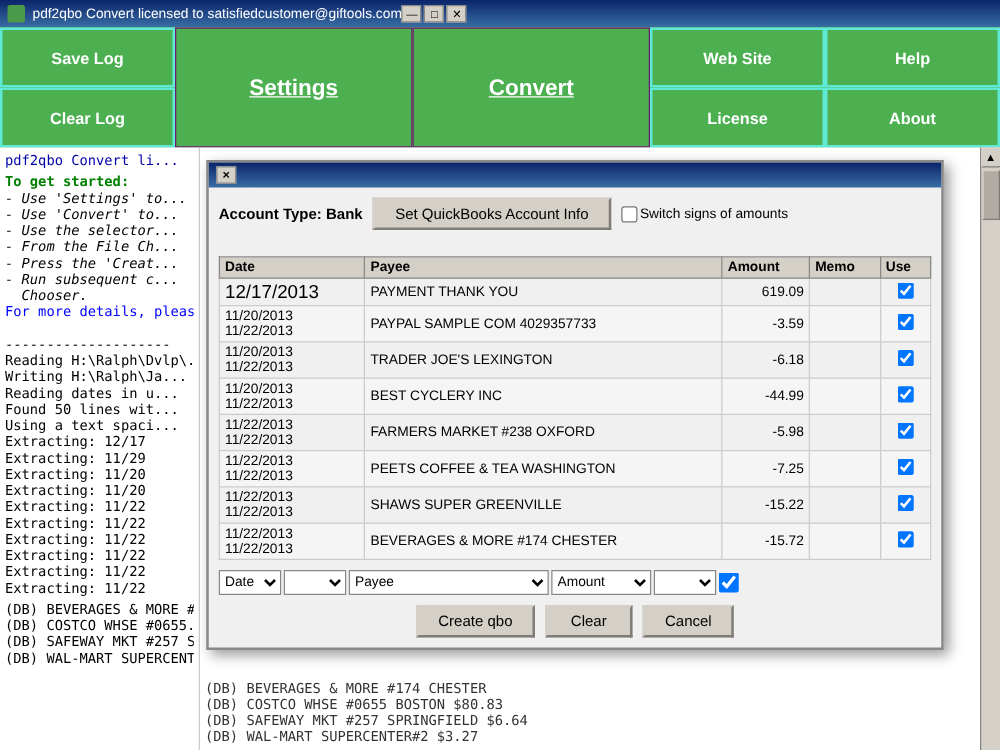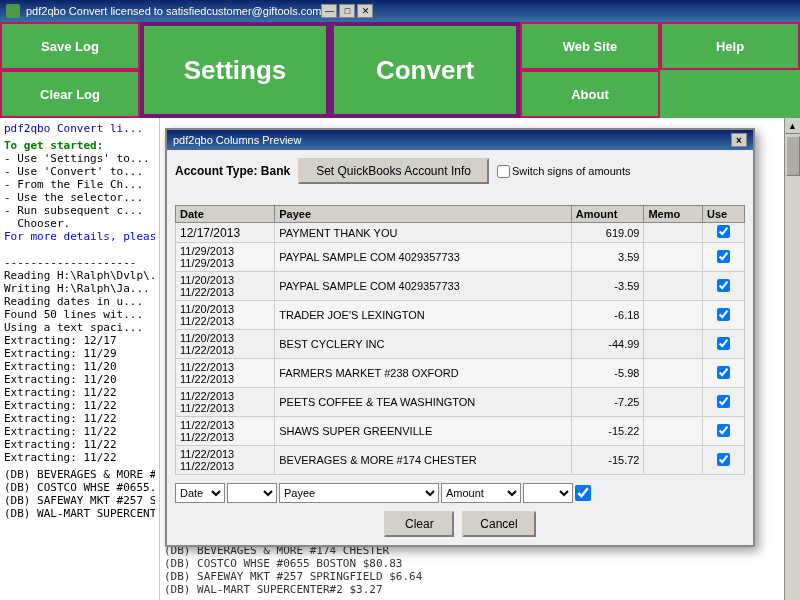"Save Log" .toolbar-btn { border: 2px solid #be185d -> 2px solid #5eead4 }
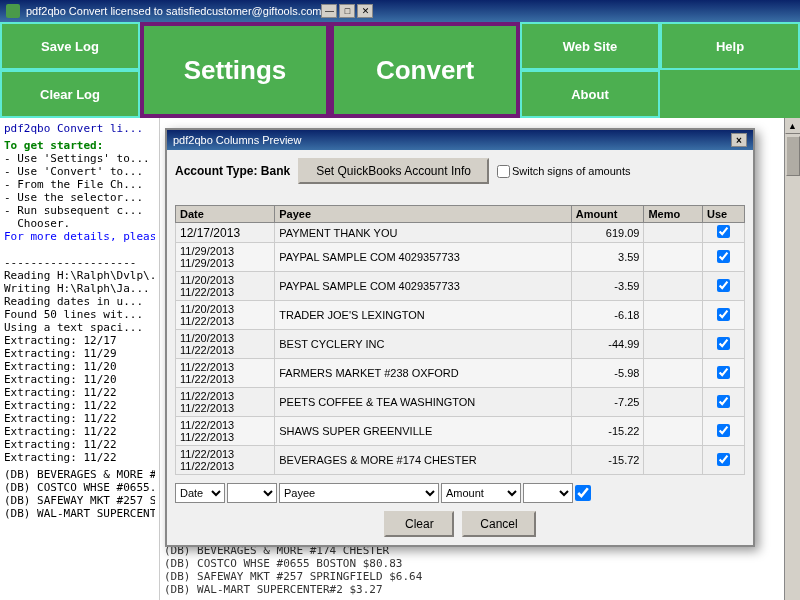"Settings" .toolbar-btn.big { border: 4px solid #701a75 -> 1px solid #701a75; font-size: 26px -> 18px; text-decoration: none -> underline }
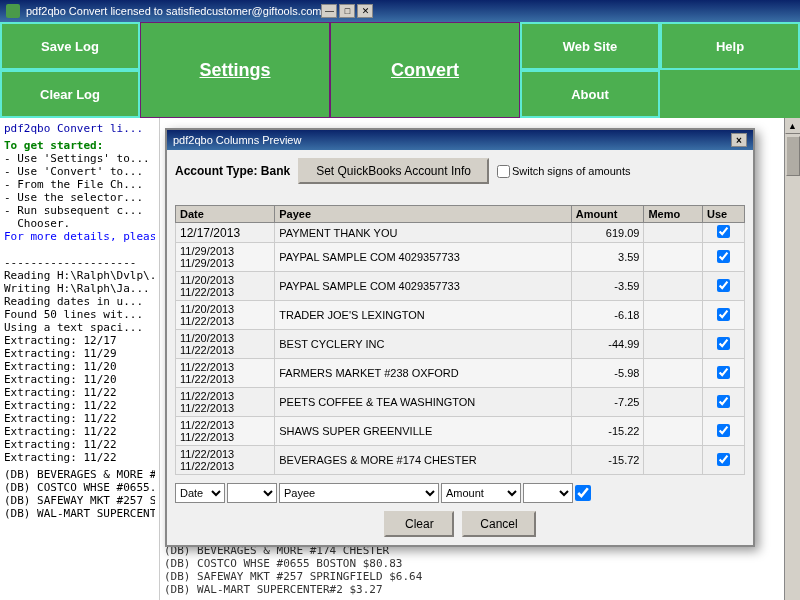"License" div.toolbar-btn { html: none -> <div>License</div> }
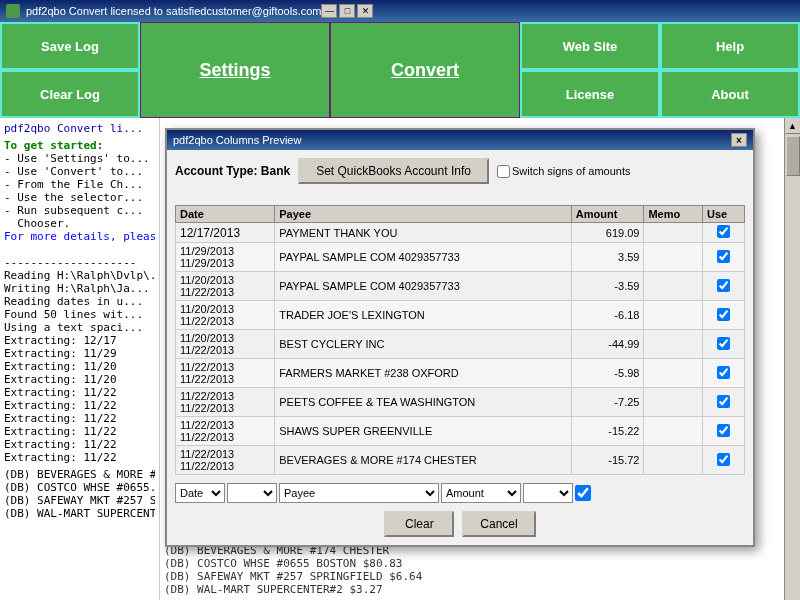"pdf2qbo Columns Preview" span { html: <span>pdf2qbo Columns Preview</span> -> none }
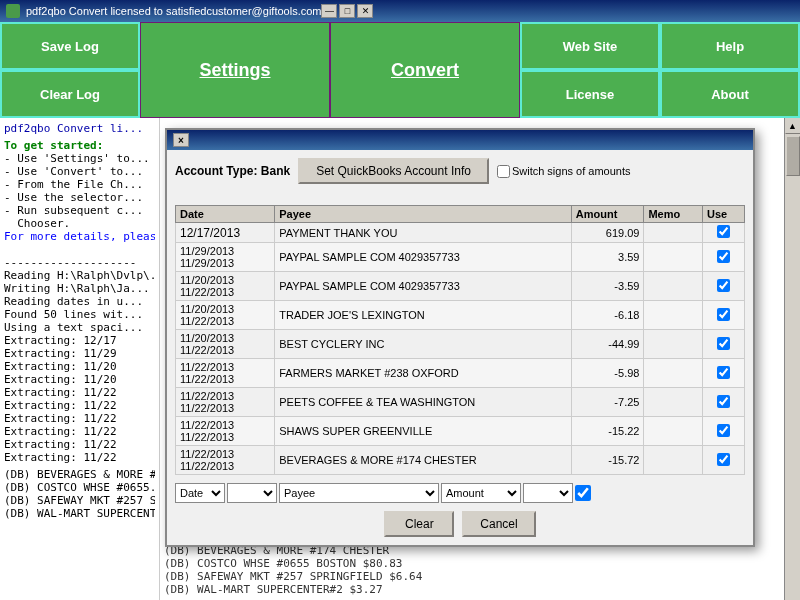"- Use 'Settings' to..." #log-panel .log-section-black { font-style: none -> italic }
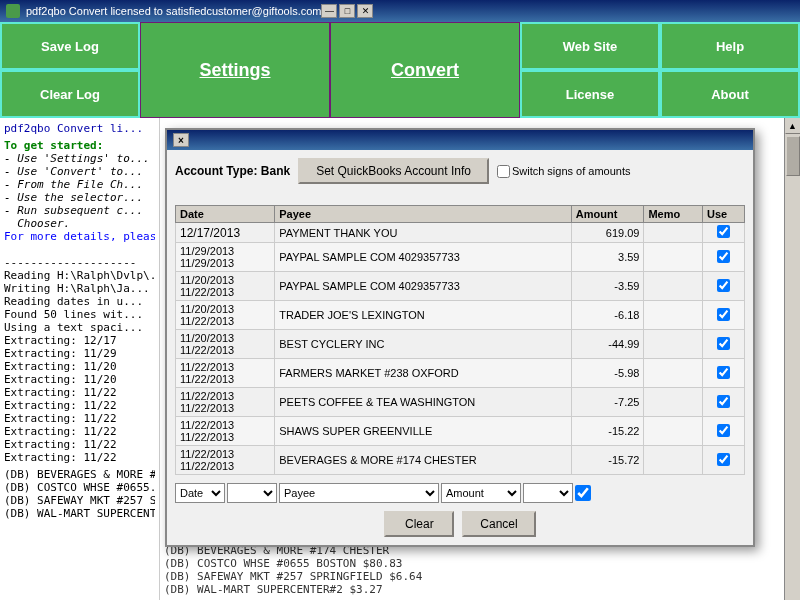"- From the File Ch..." div.log-section-black { order: before "- Use the selector..." -> after "- Use the selector..." }
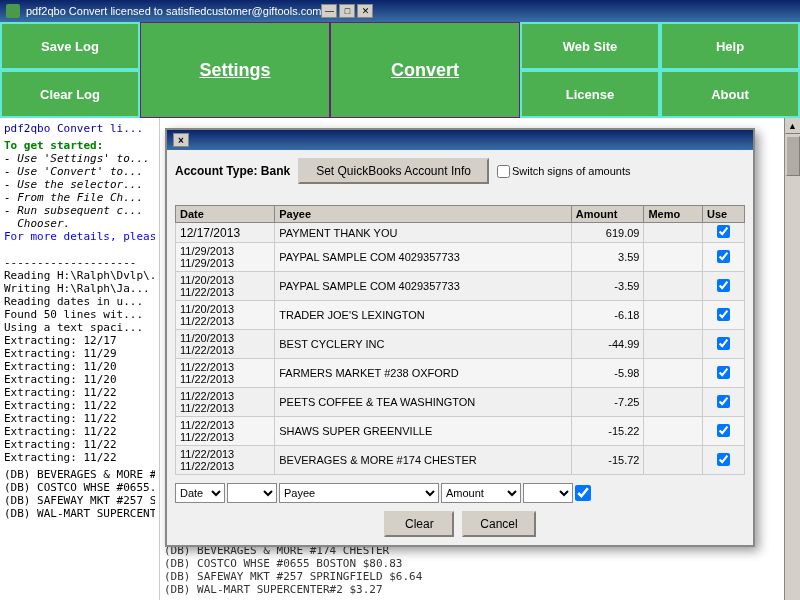"- Press the 'Creat..." div.log-section-black { html: none -> <div>- Press the 'Creat...</div> }
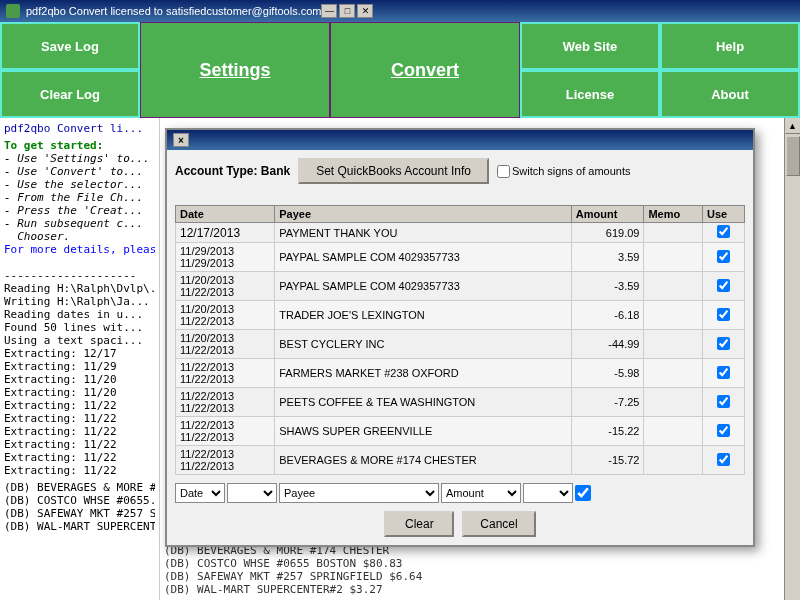"12/17/2013" td { font-size: 12px -> 15px }
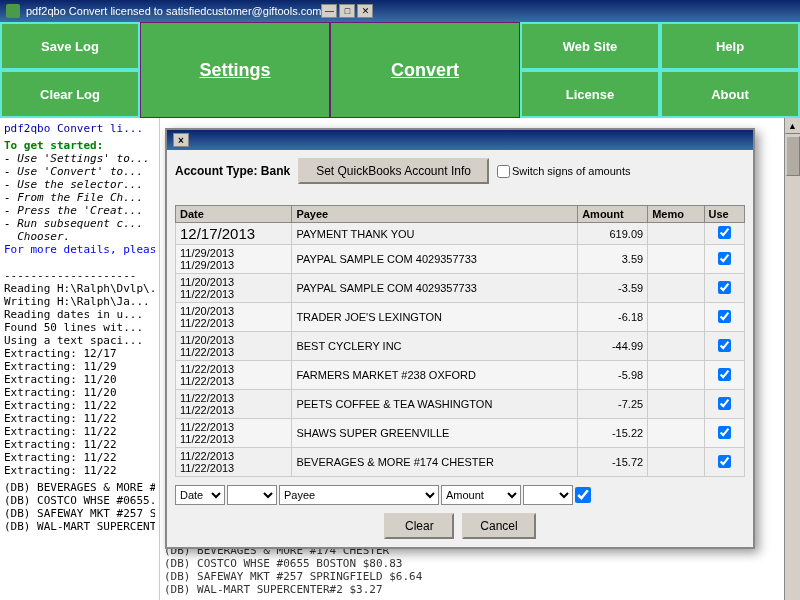"11/29/2013" tr { html: <tr> <td> <div>11/29/2013</div> <div>11/29/2013</div> </td> <td>PAYPAL SAMPLE COM 4029357733</td> <td>3.59</td> <td></td> <td><input></td> </tr> -> none }
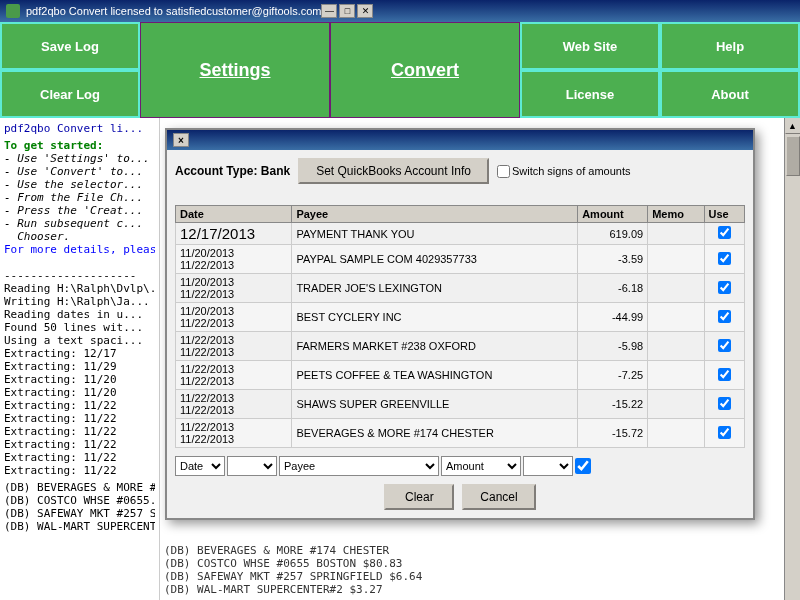"Create qbo" button.action-btn { html: none -> <button>Create qbo</button> }
